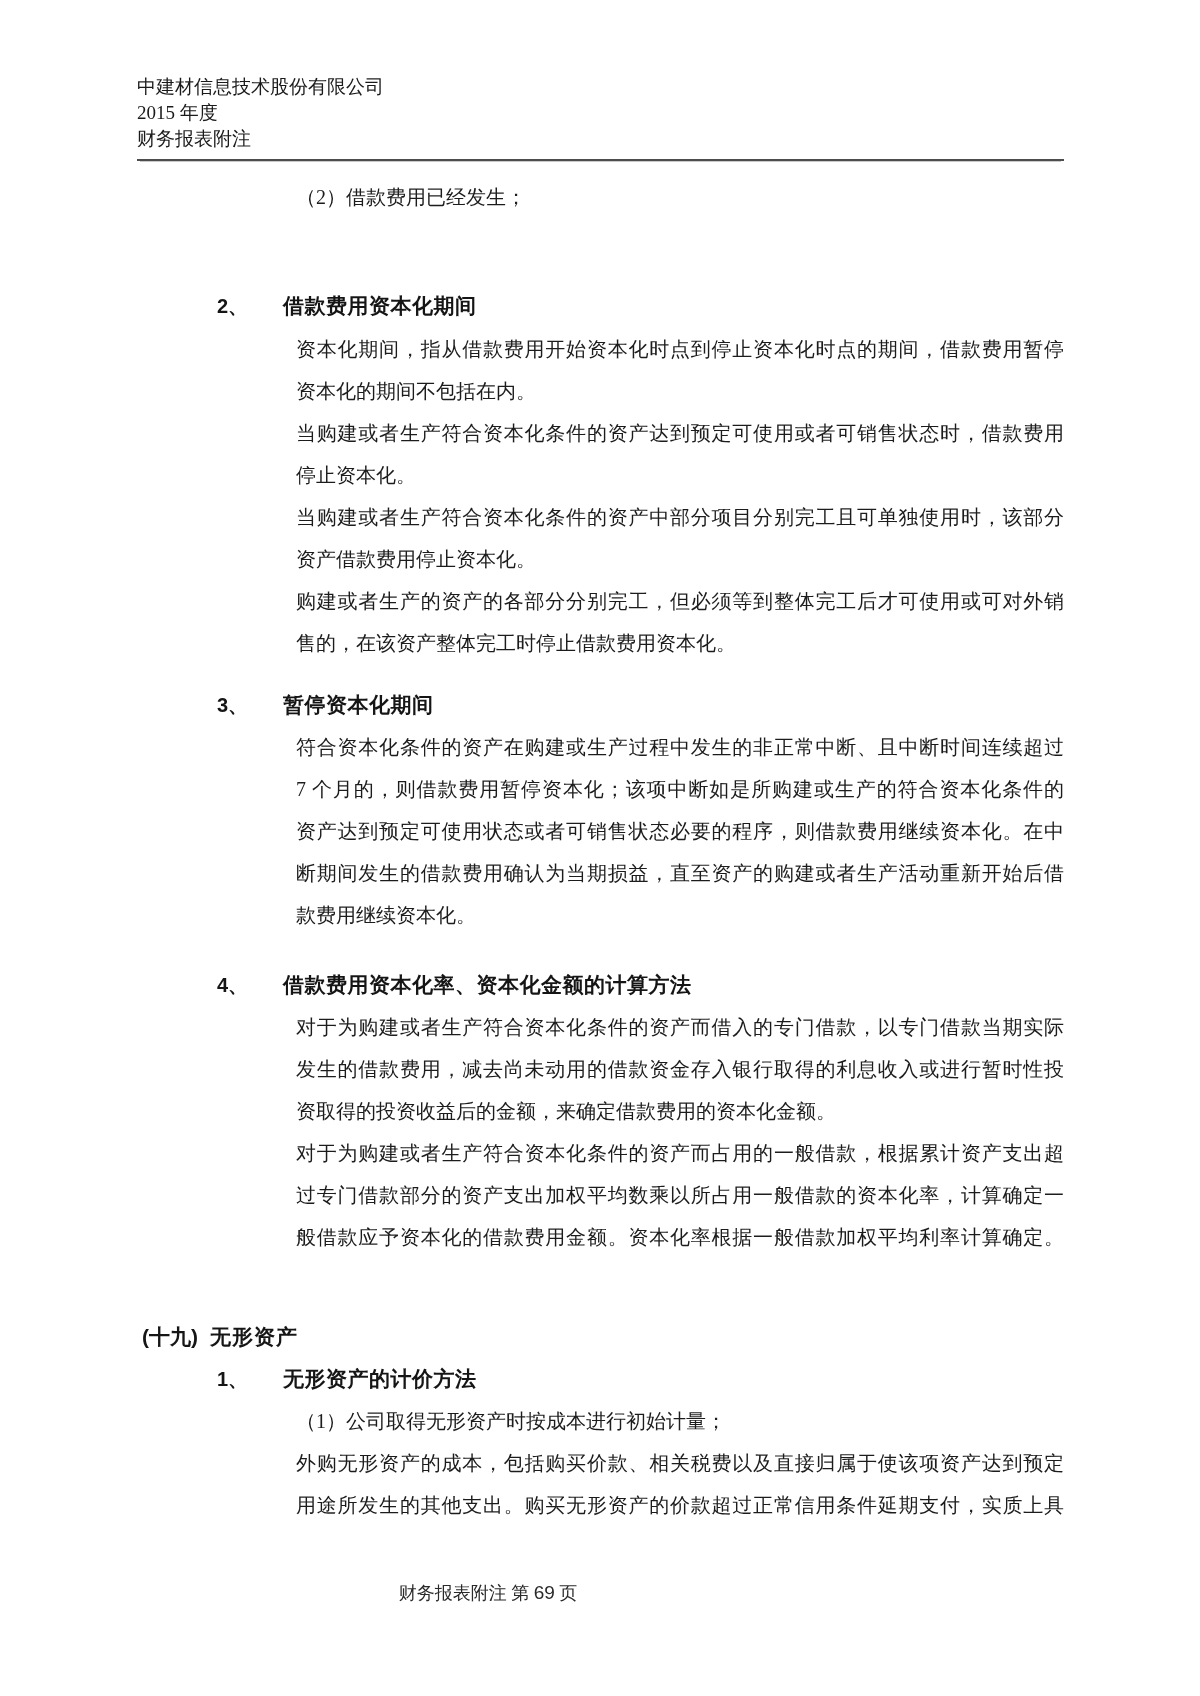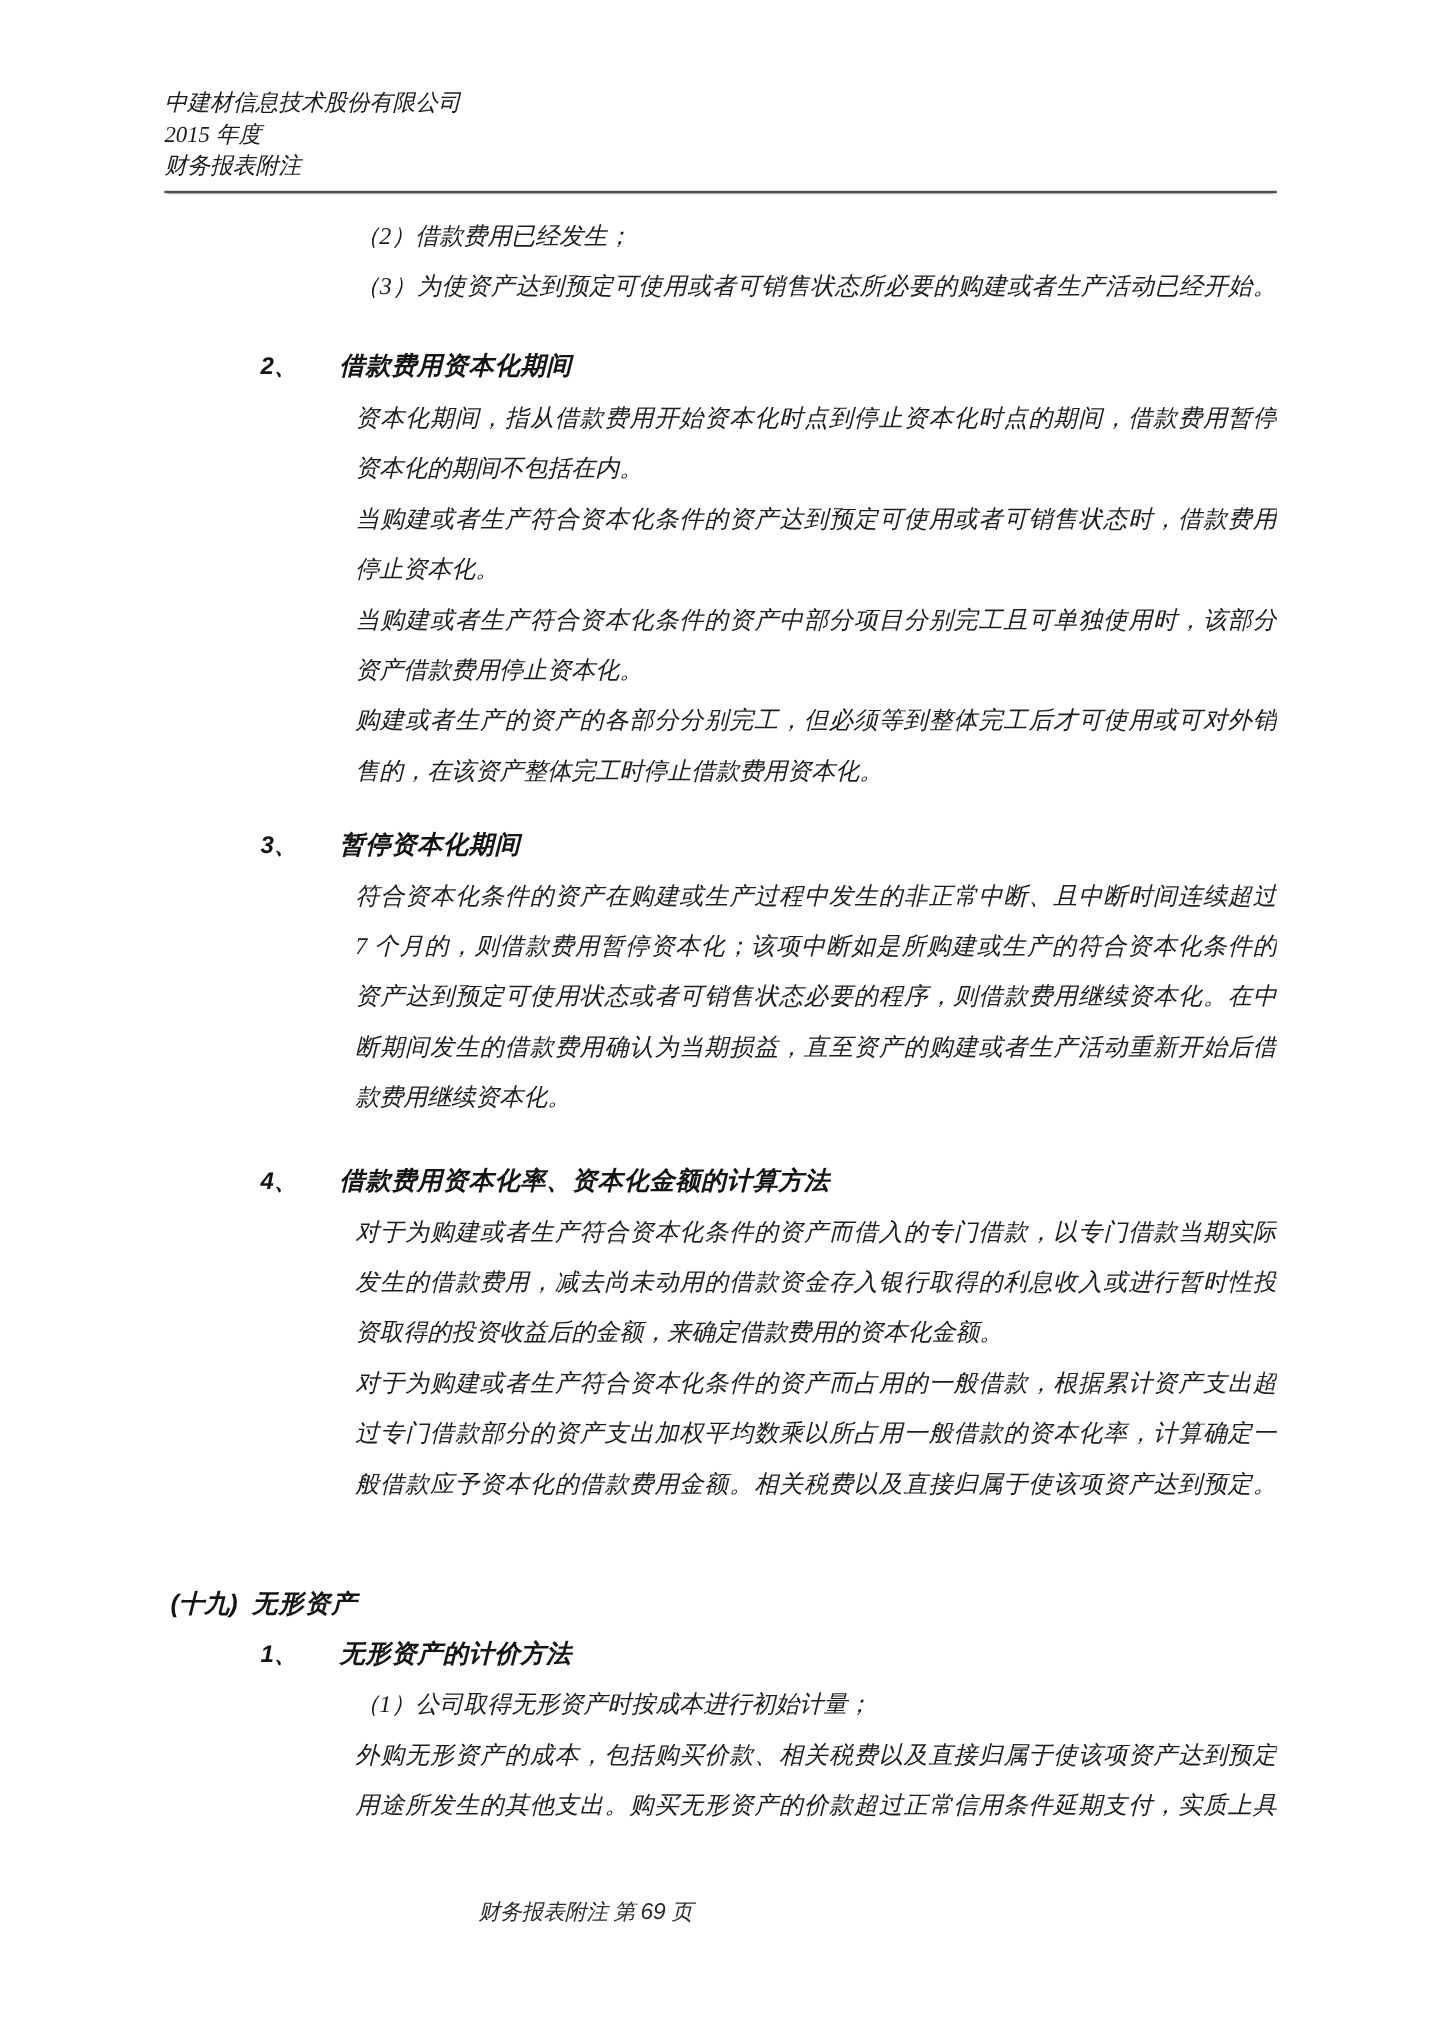"中建材信息技术股份有限公司" * { font-style: italic -> none }
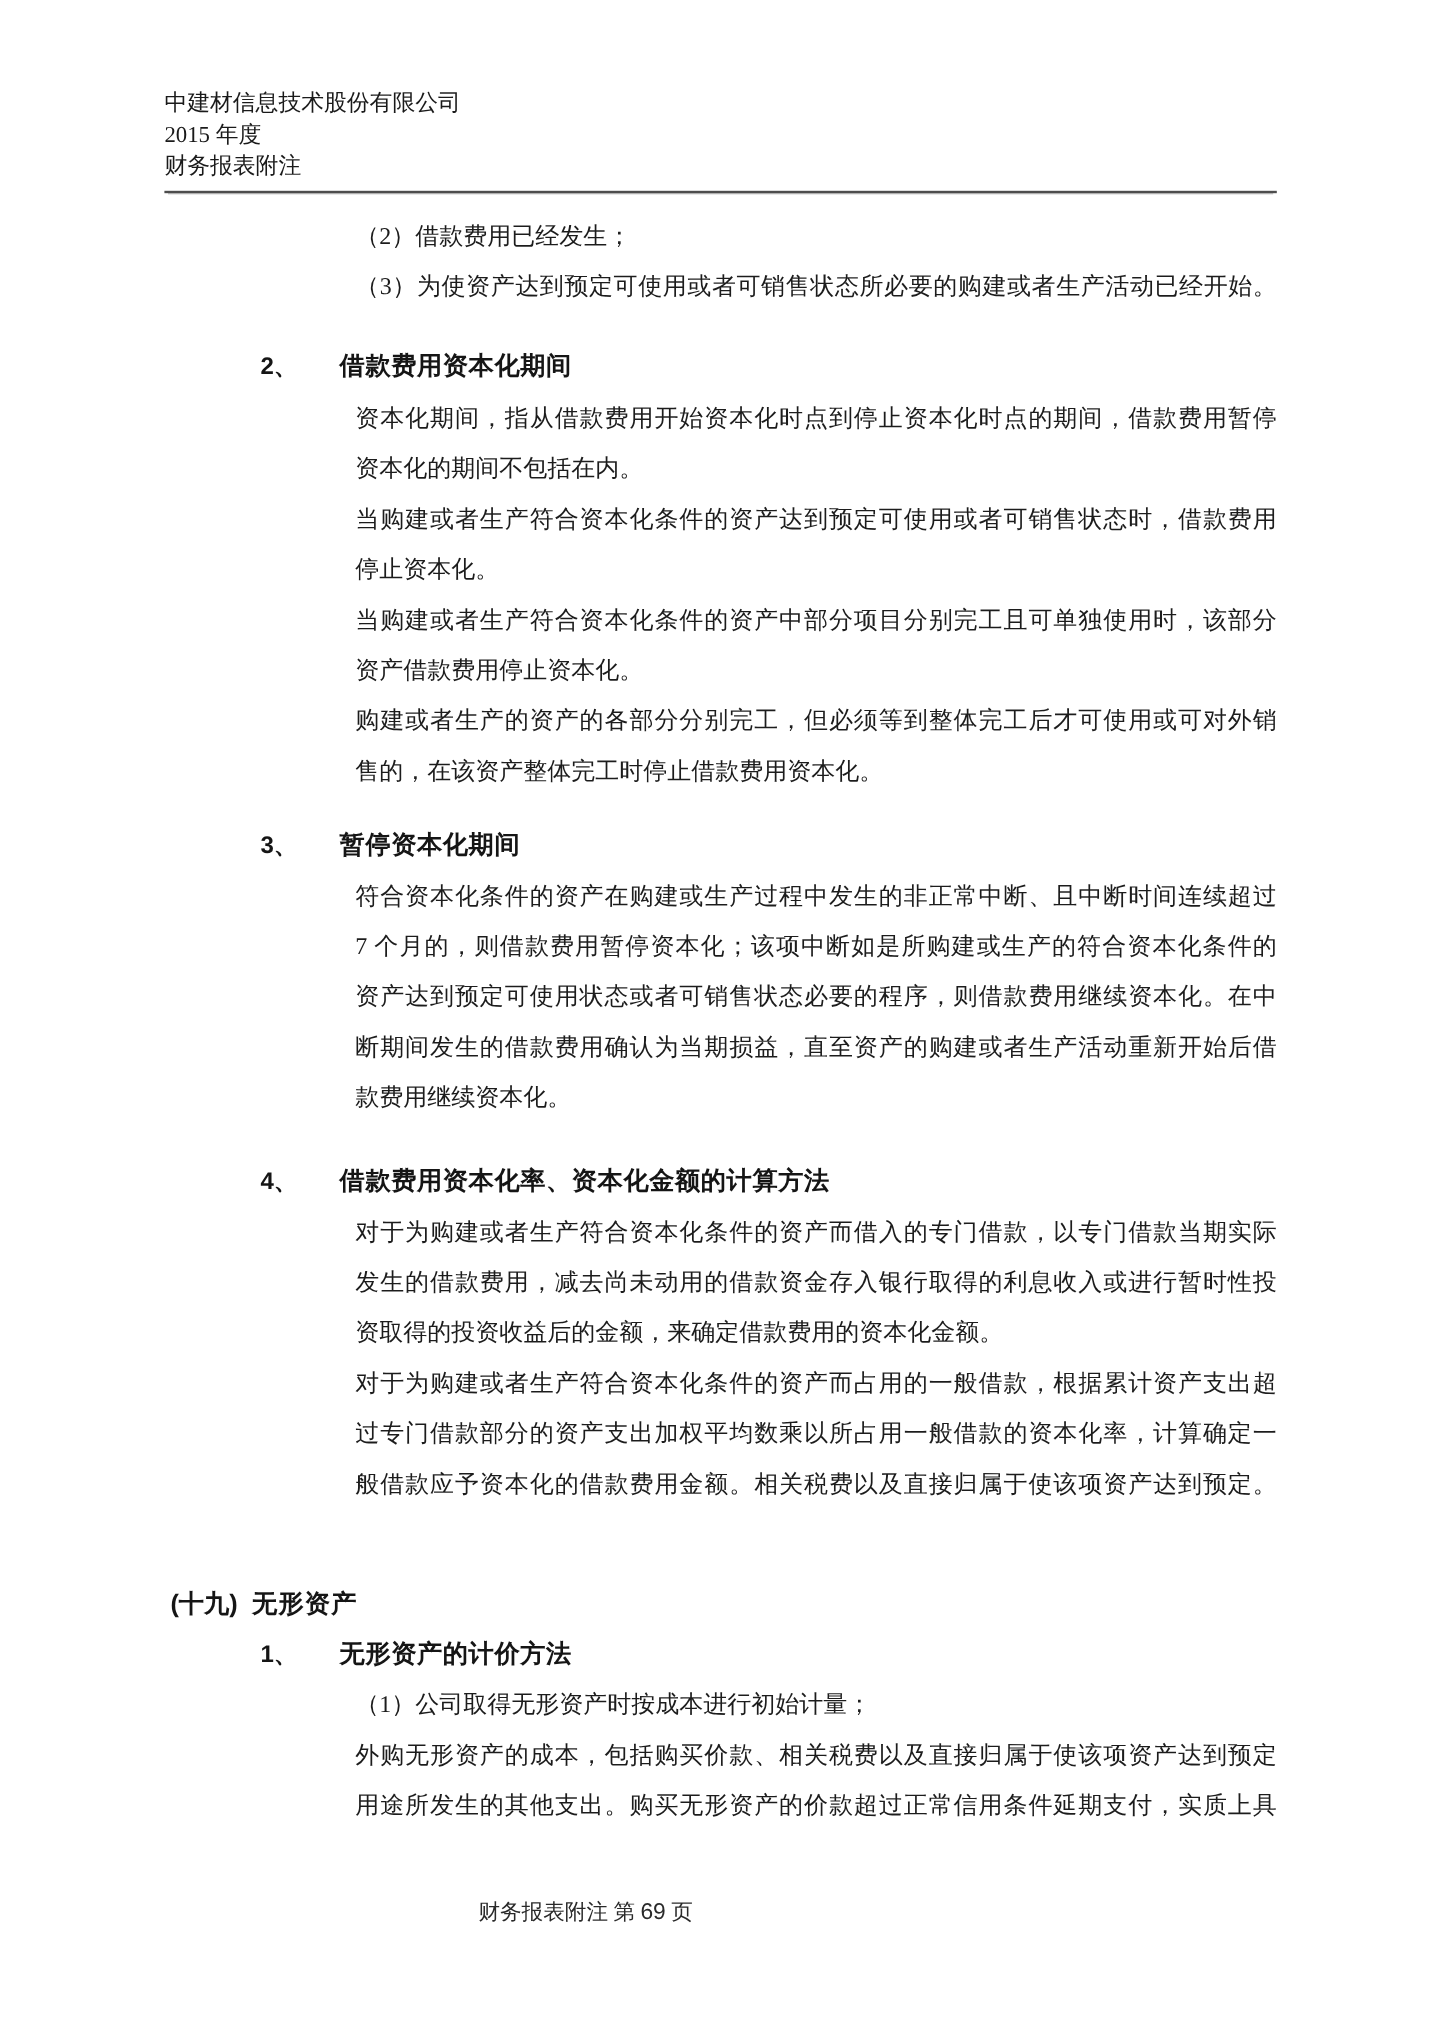"（3）为使资产达到预定可使用或者可销售状态所必要的购建或者生产活动已经开始。" div.para { html: <div> <div>（3）为使资产达到预定可使用或者可销售状态所必要的购建或者生产活动已经开始。</div> </div> -> none }
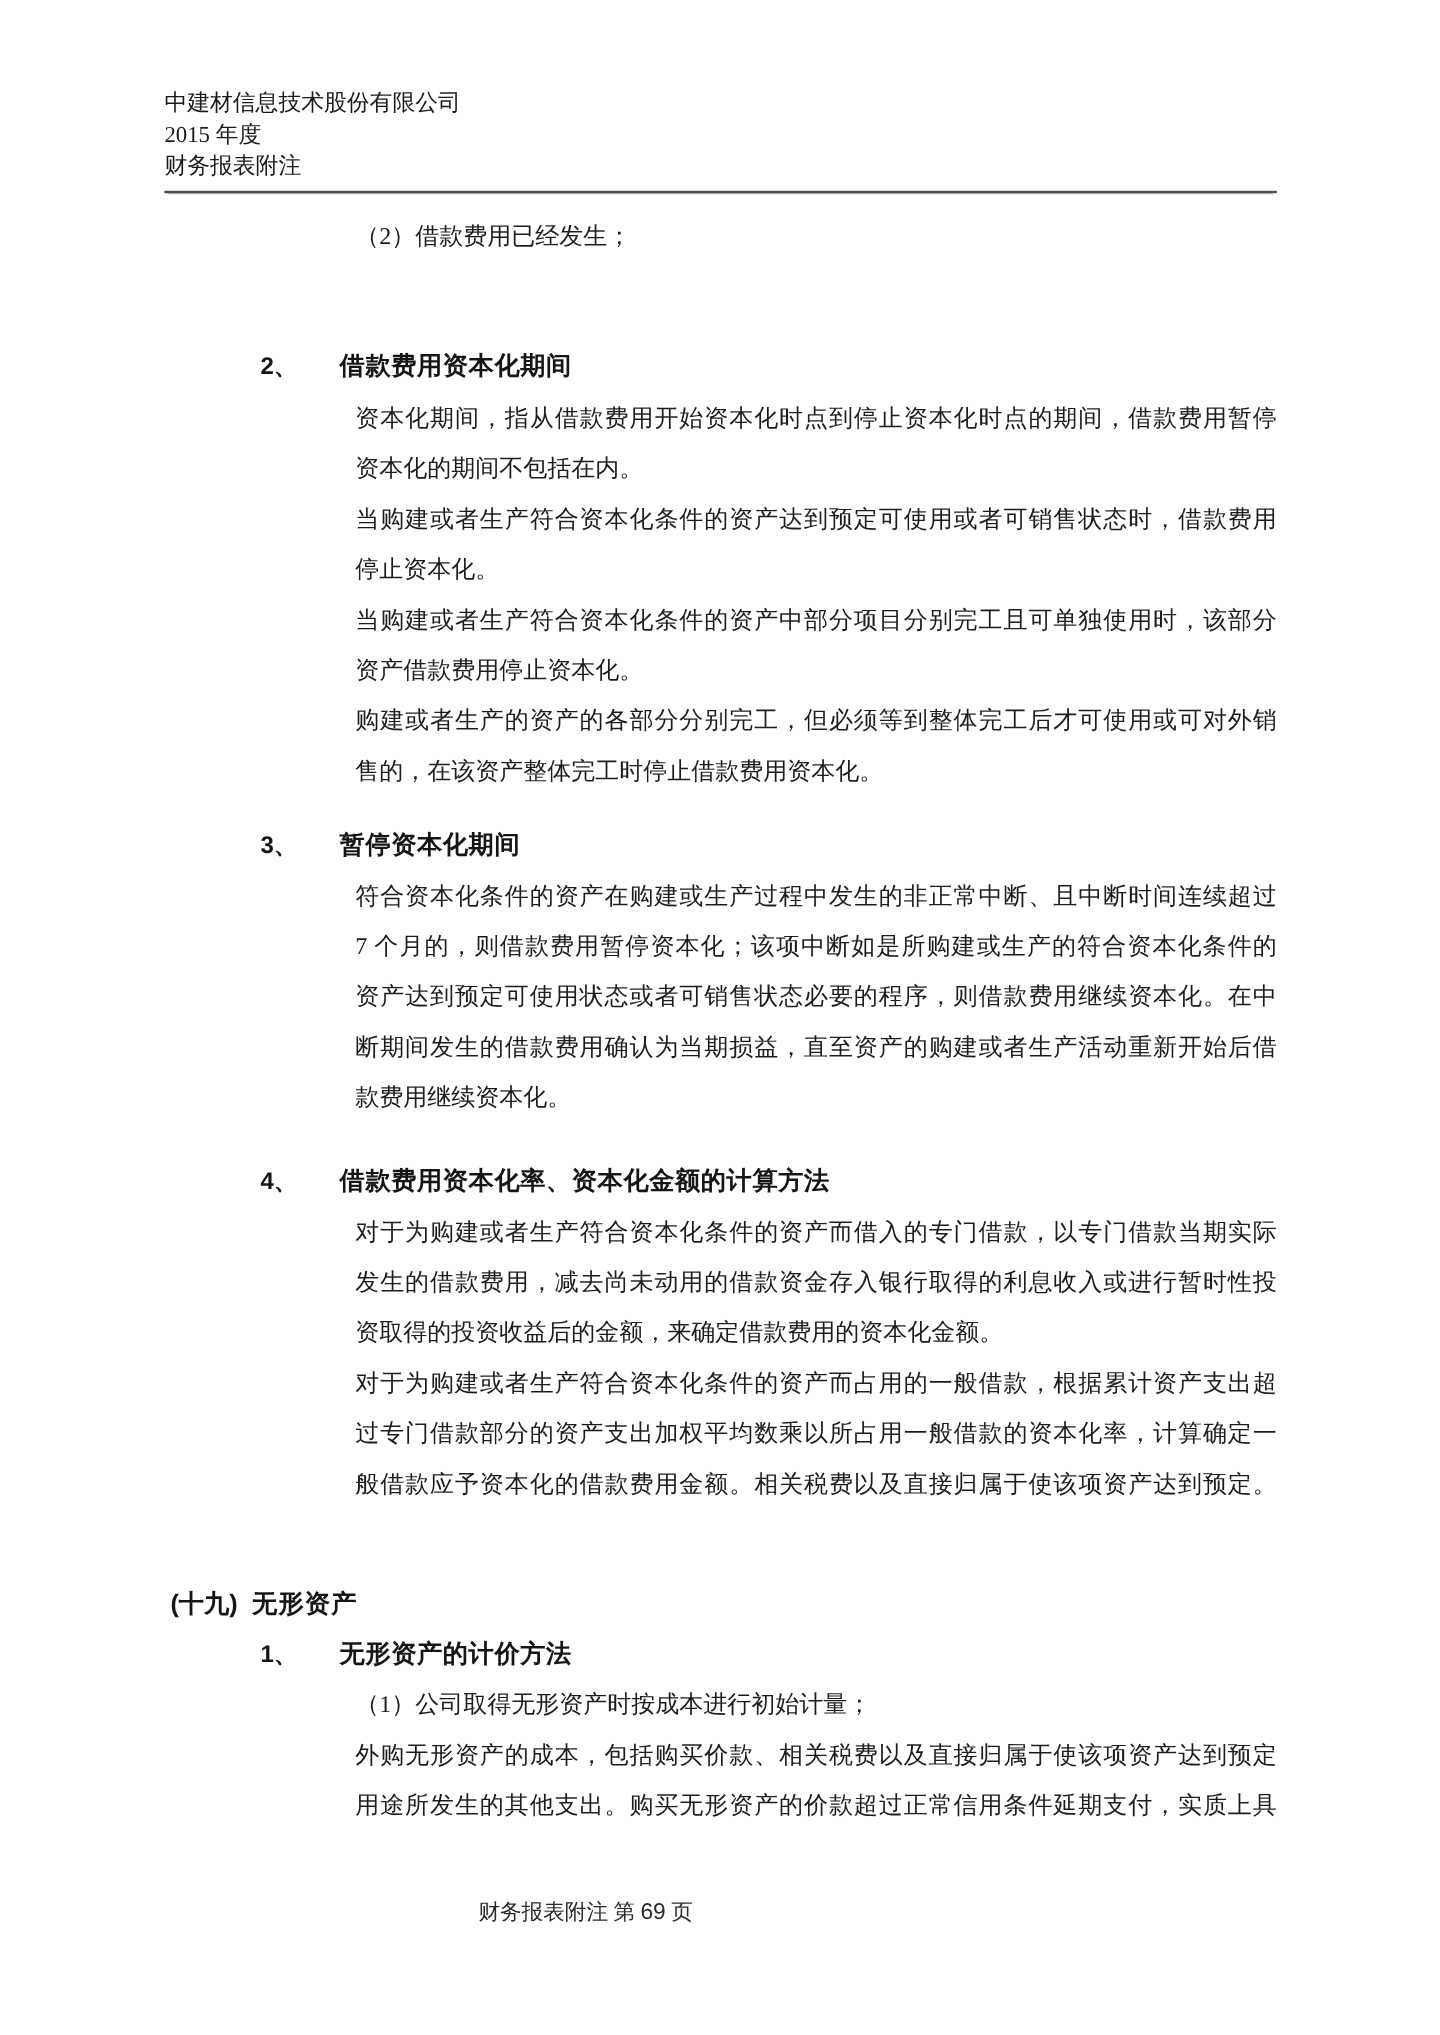"般借款应予资本化的借款费用金额。相关税费以及直接归属于使该项资产达到预定。" div.line { text: 相关税费以及直接归属于使该项资产达到预 -> 资本化率根据一般借款加权平均利率计算确 }
